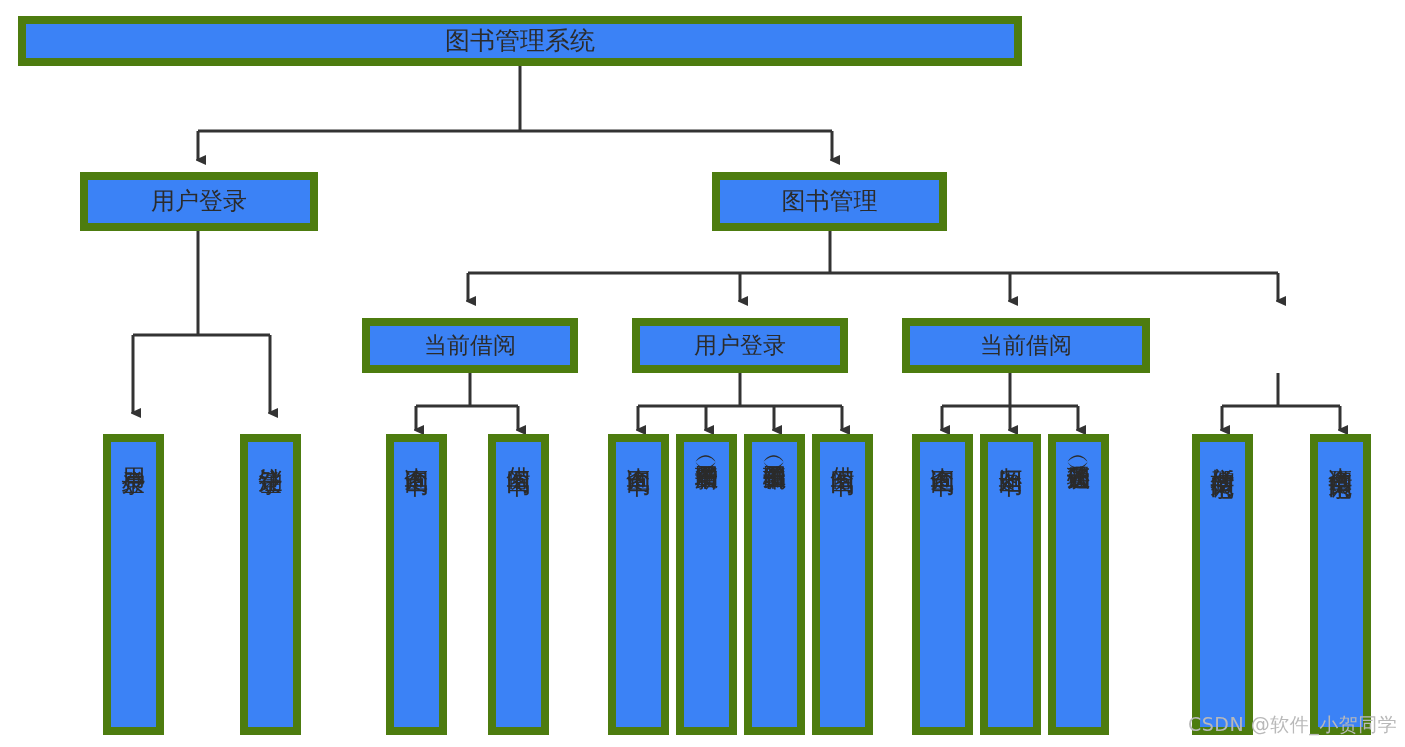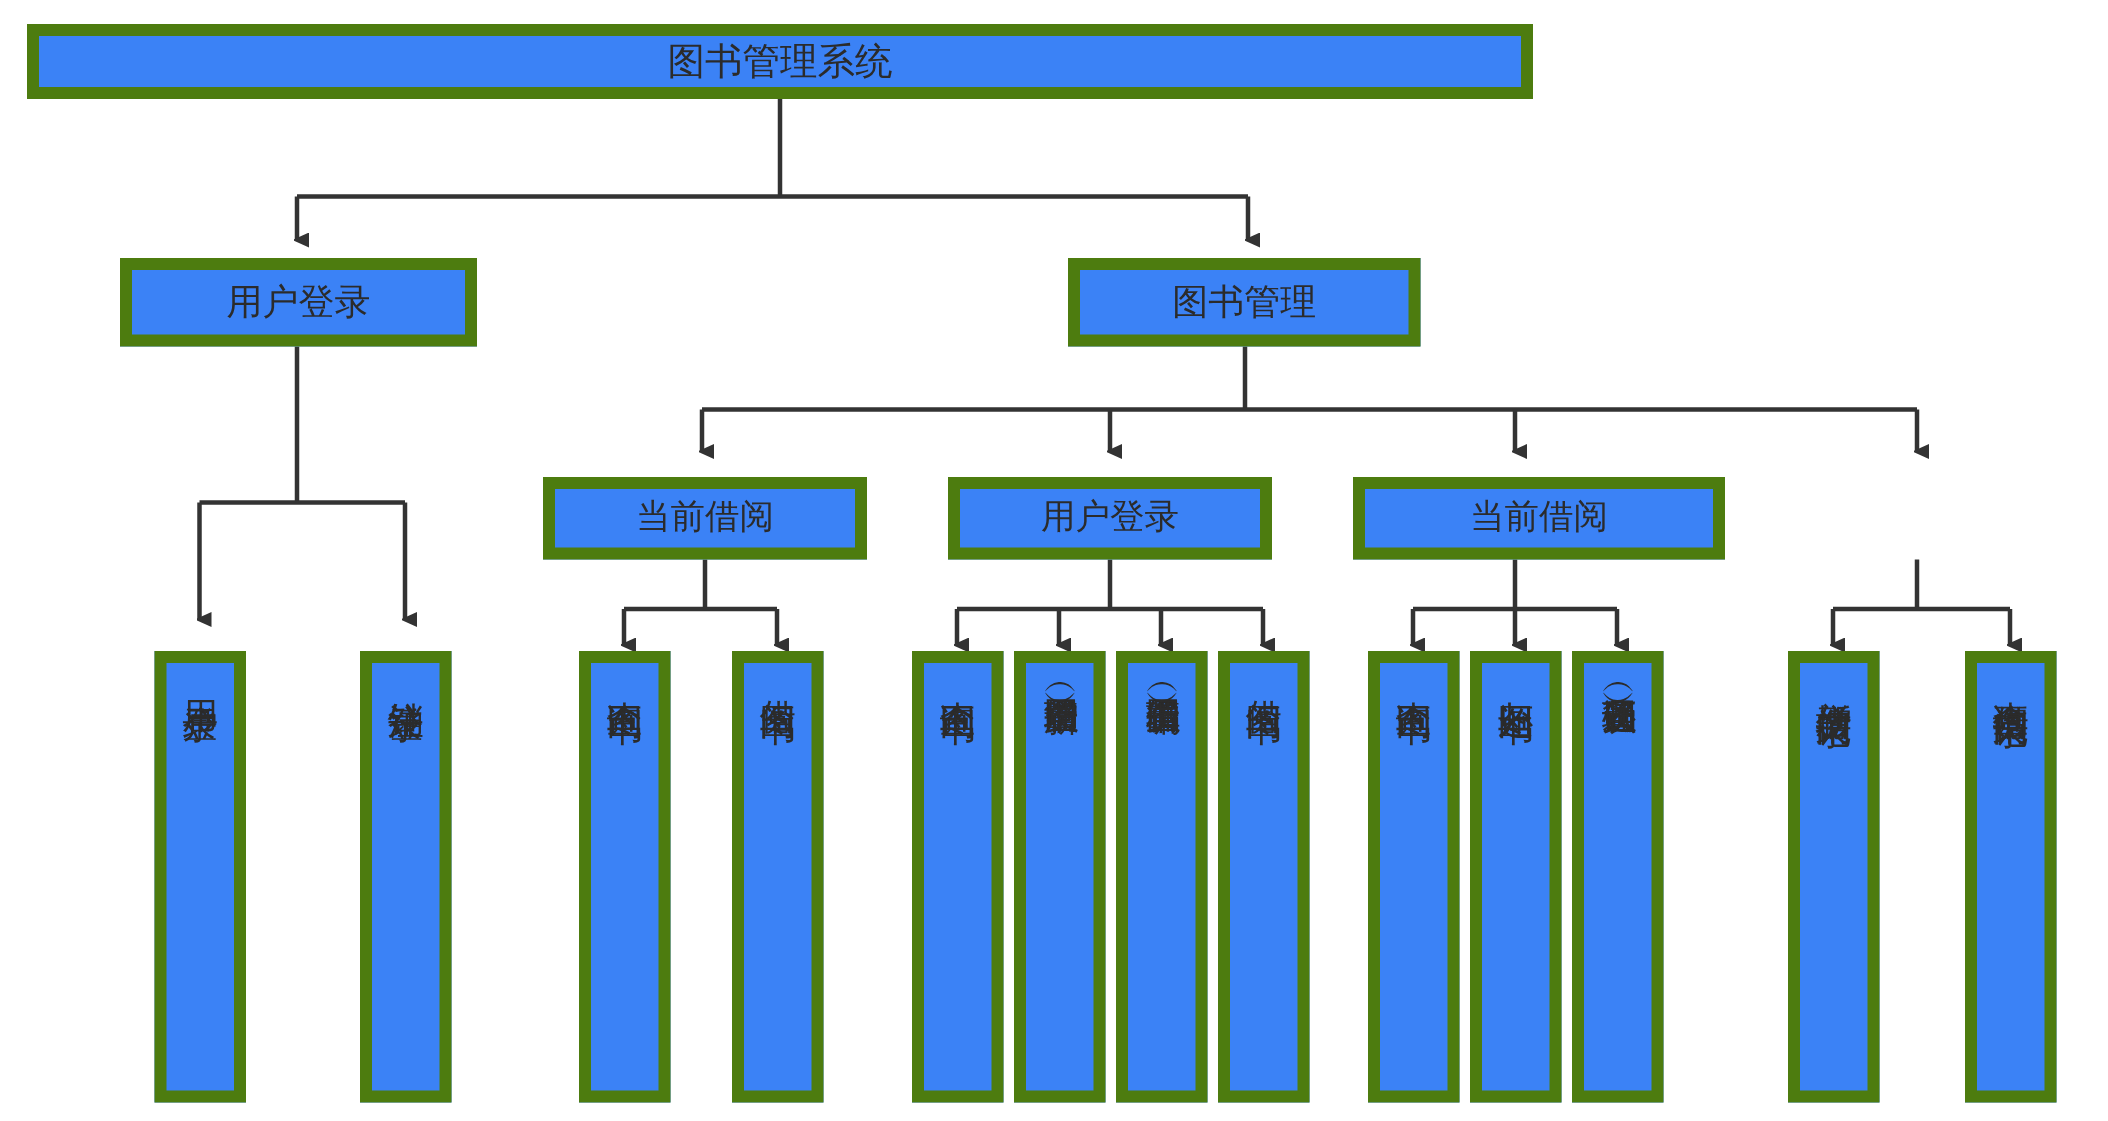"CSDN @软件_小贺同学" div.watermark { html: none -> <div>CSDN @软件_小贺同学</div> }
